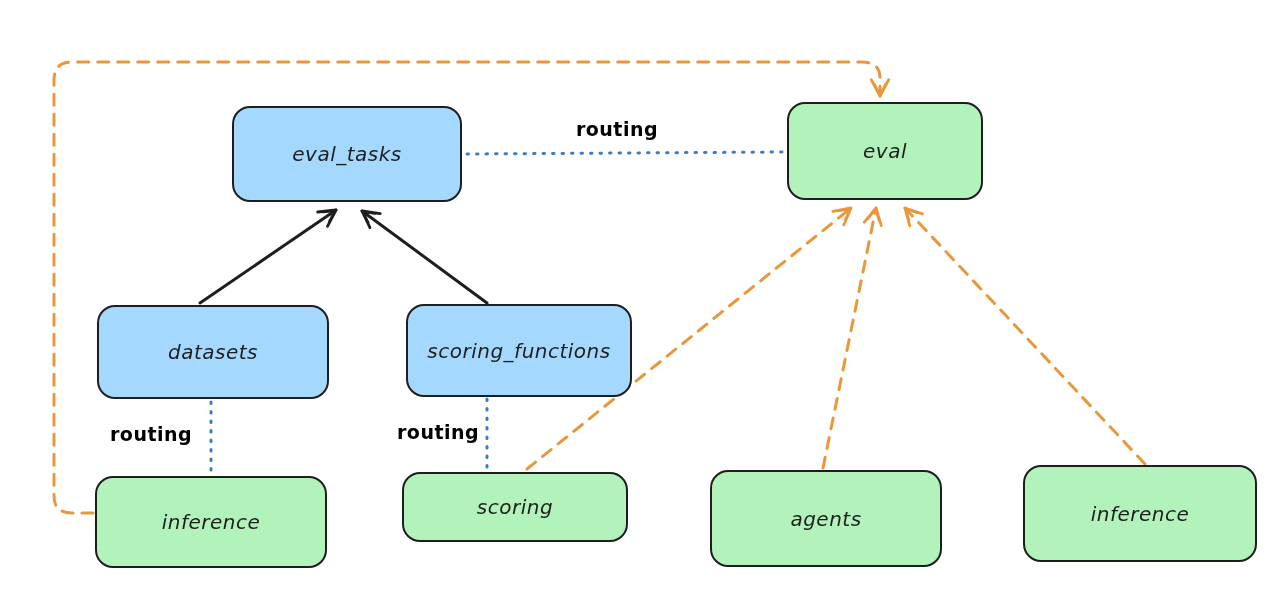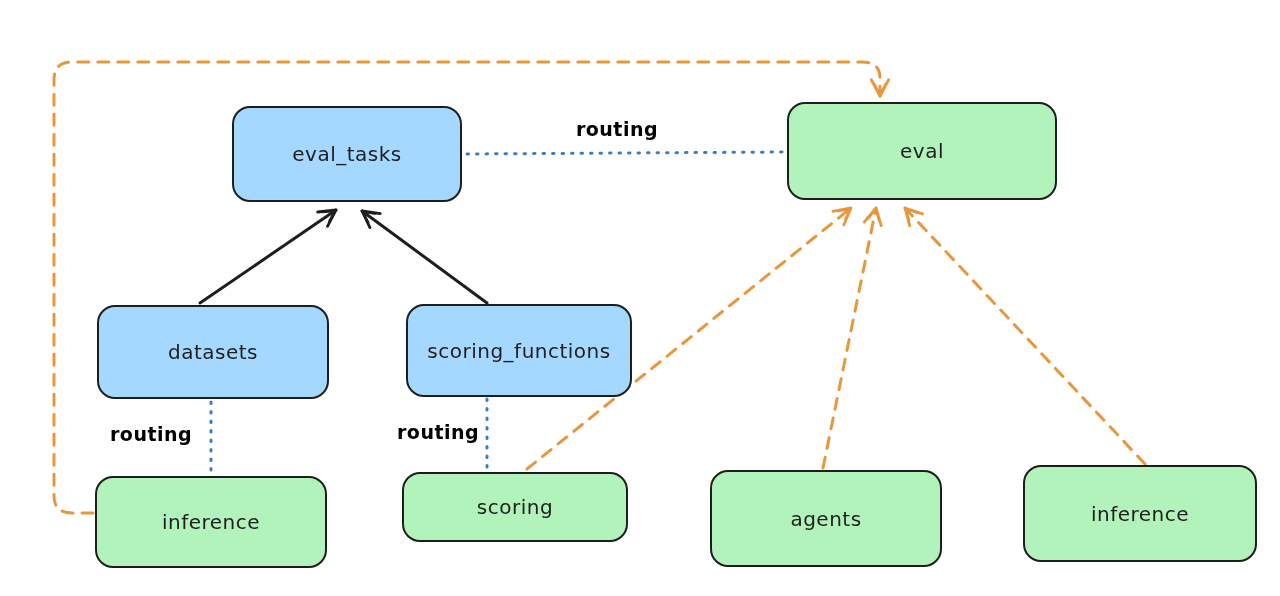"eval_tasks" .node { font-style: none -> italic }
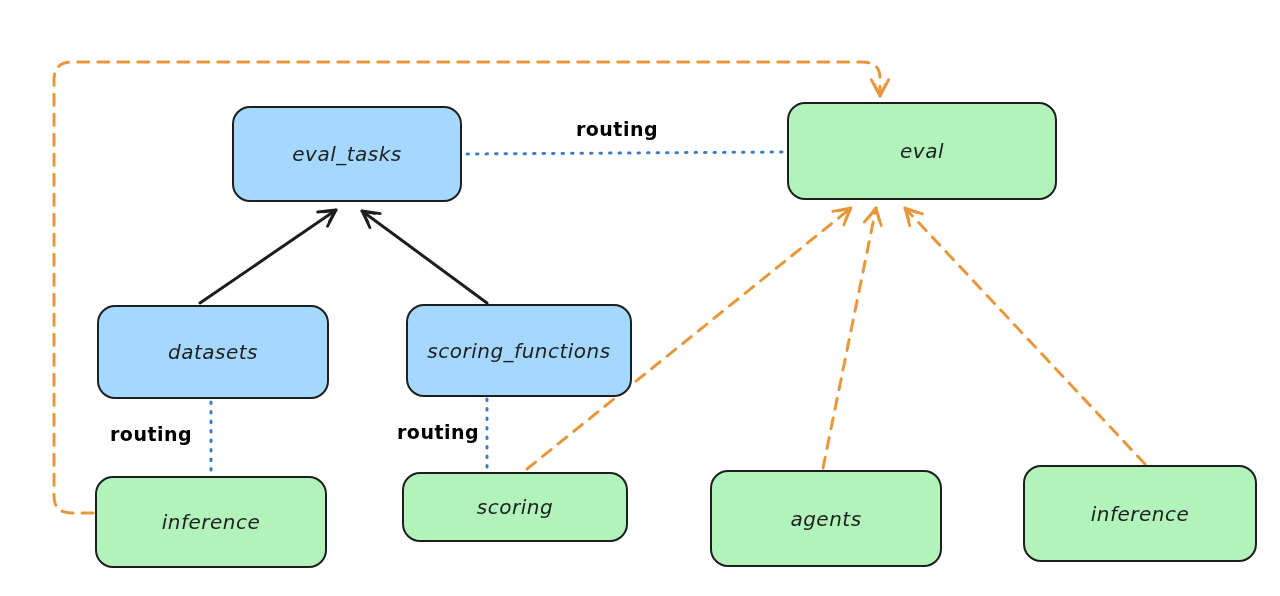"eval" .n-eval { width: 270px -> 196px }
